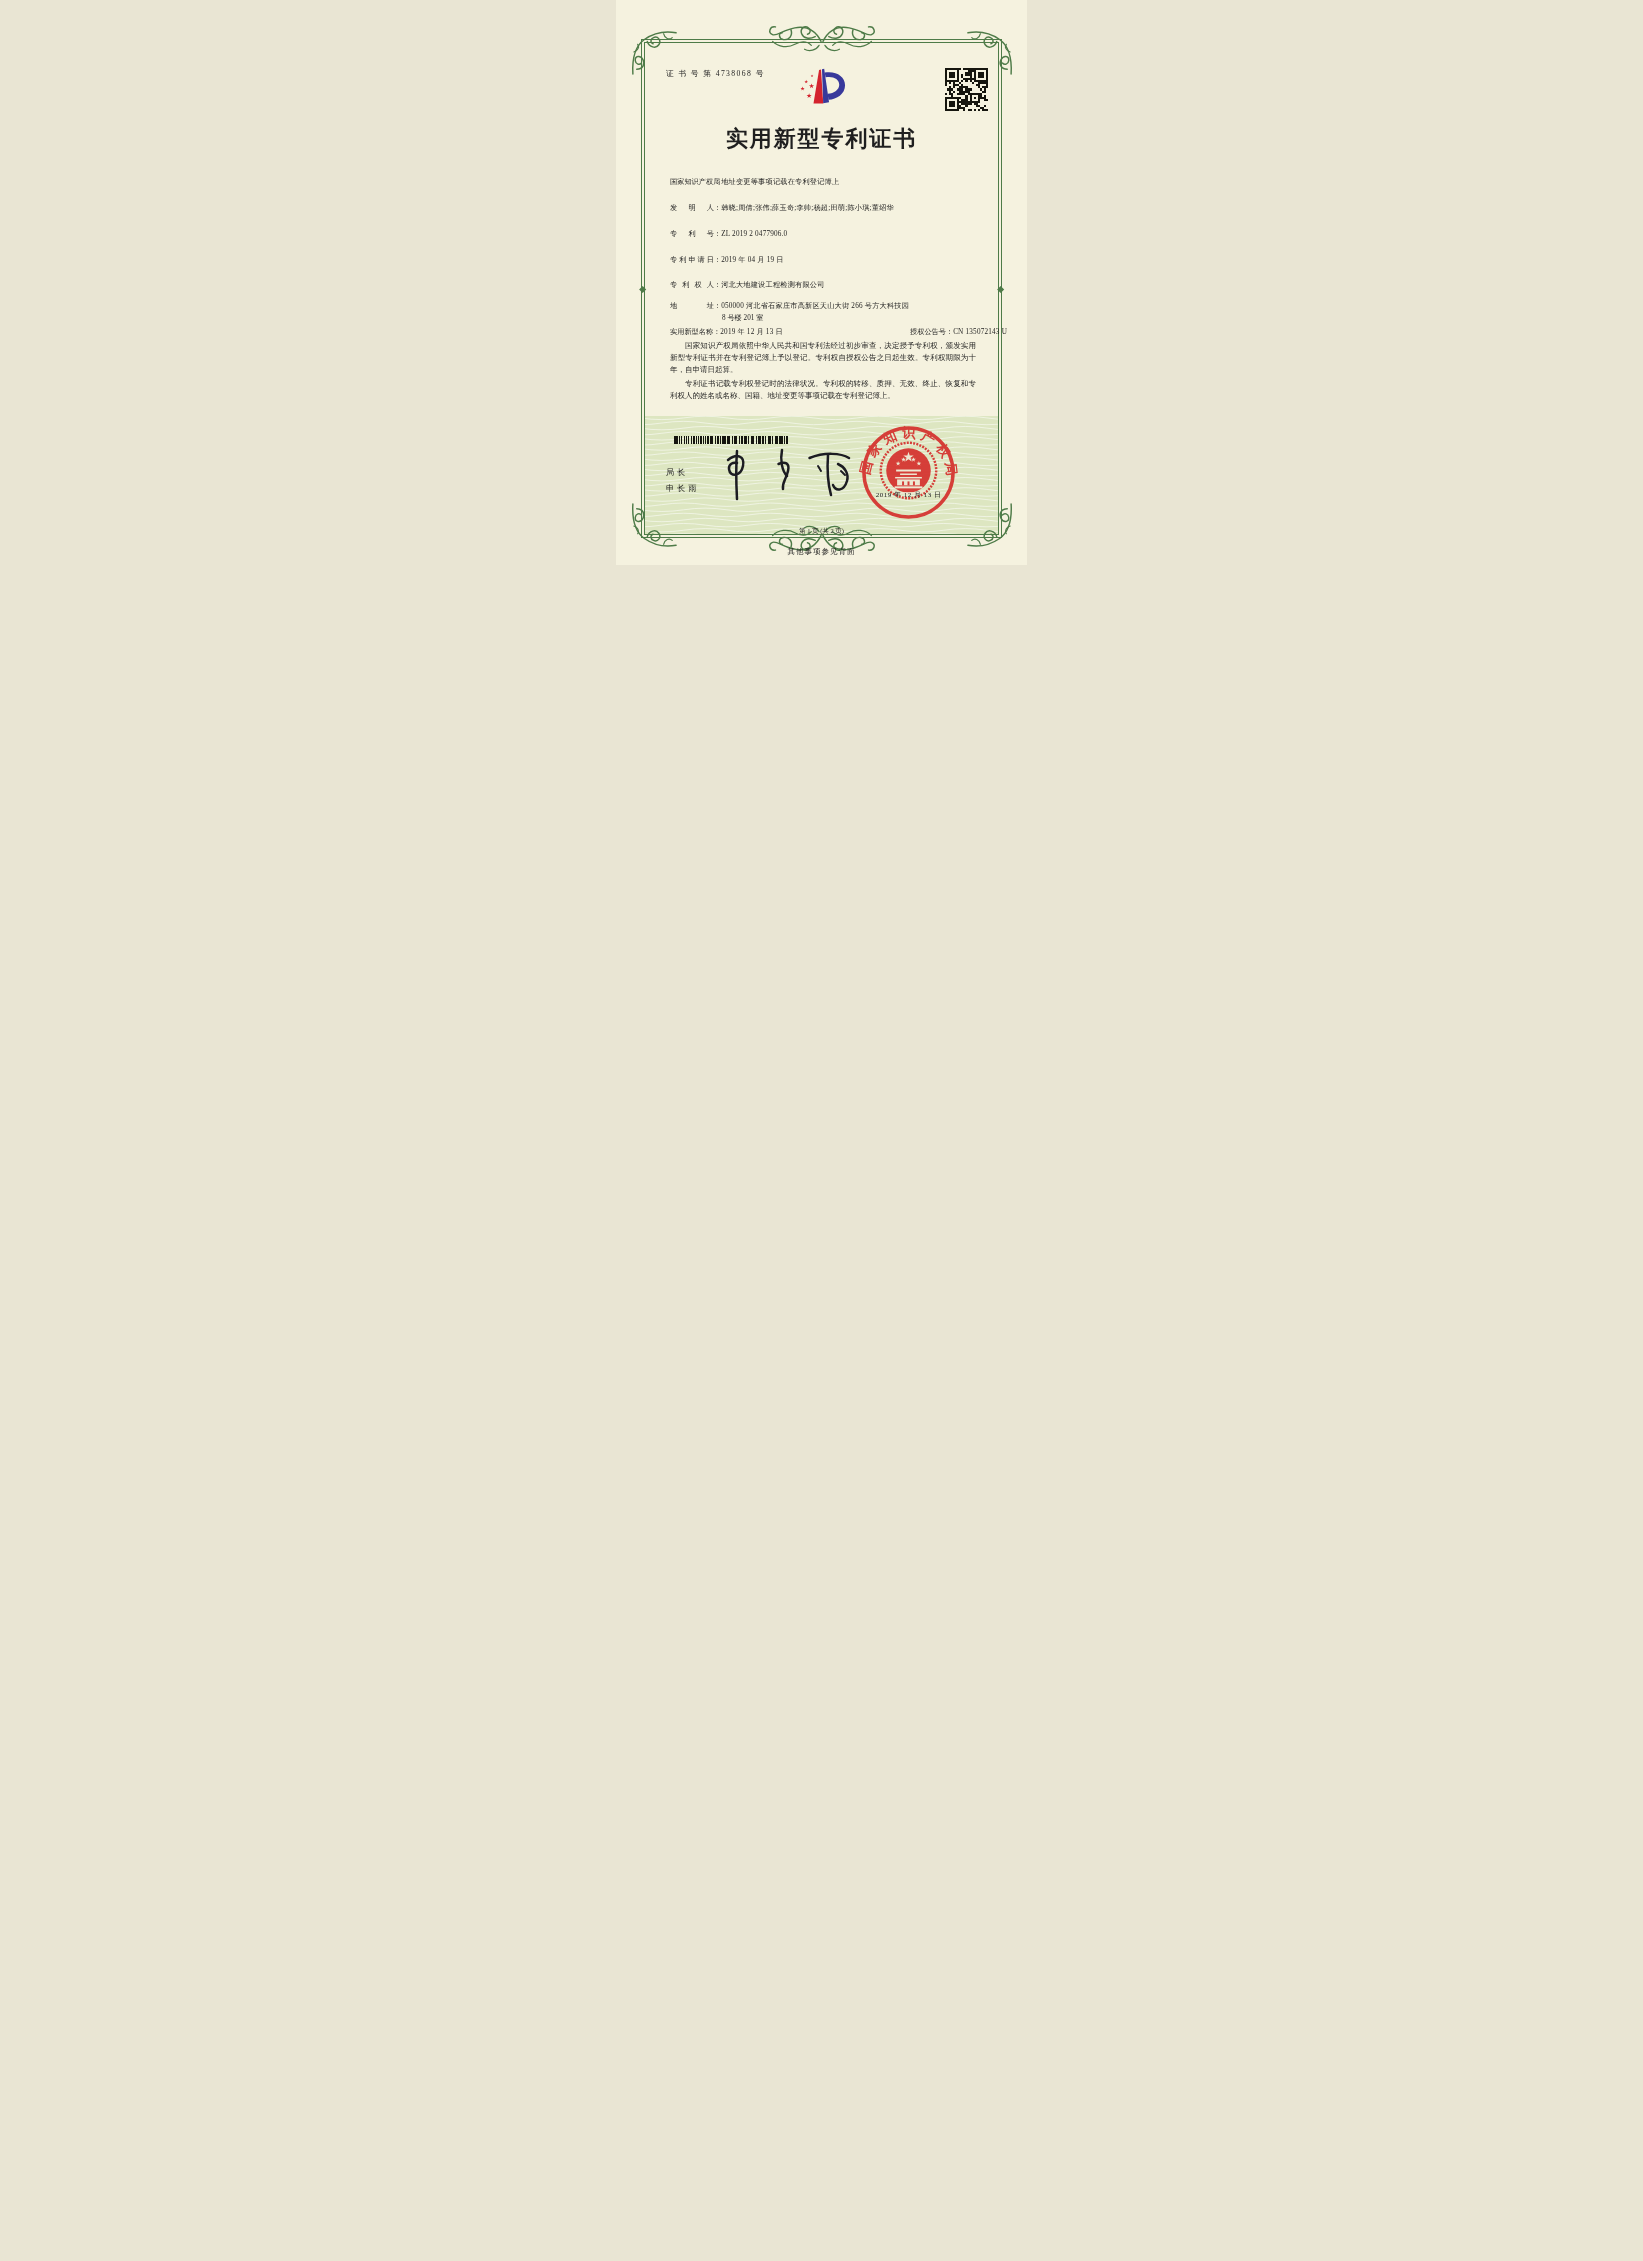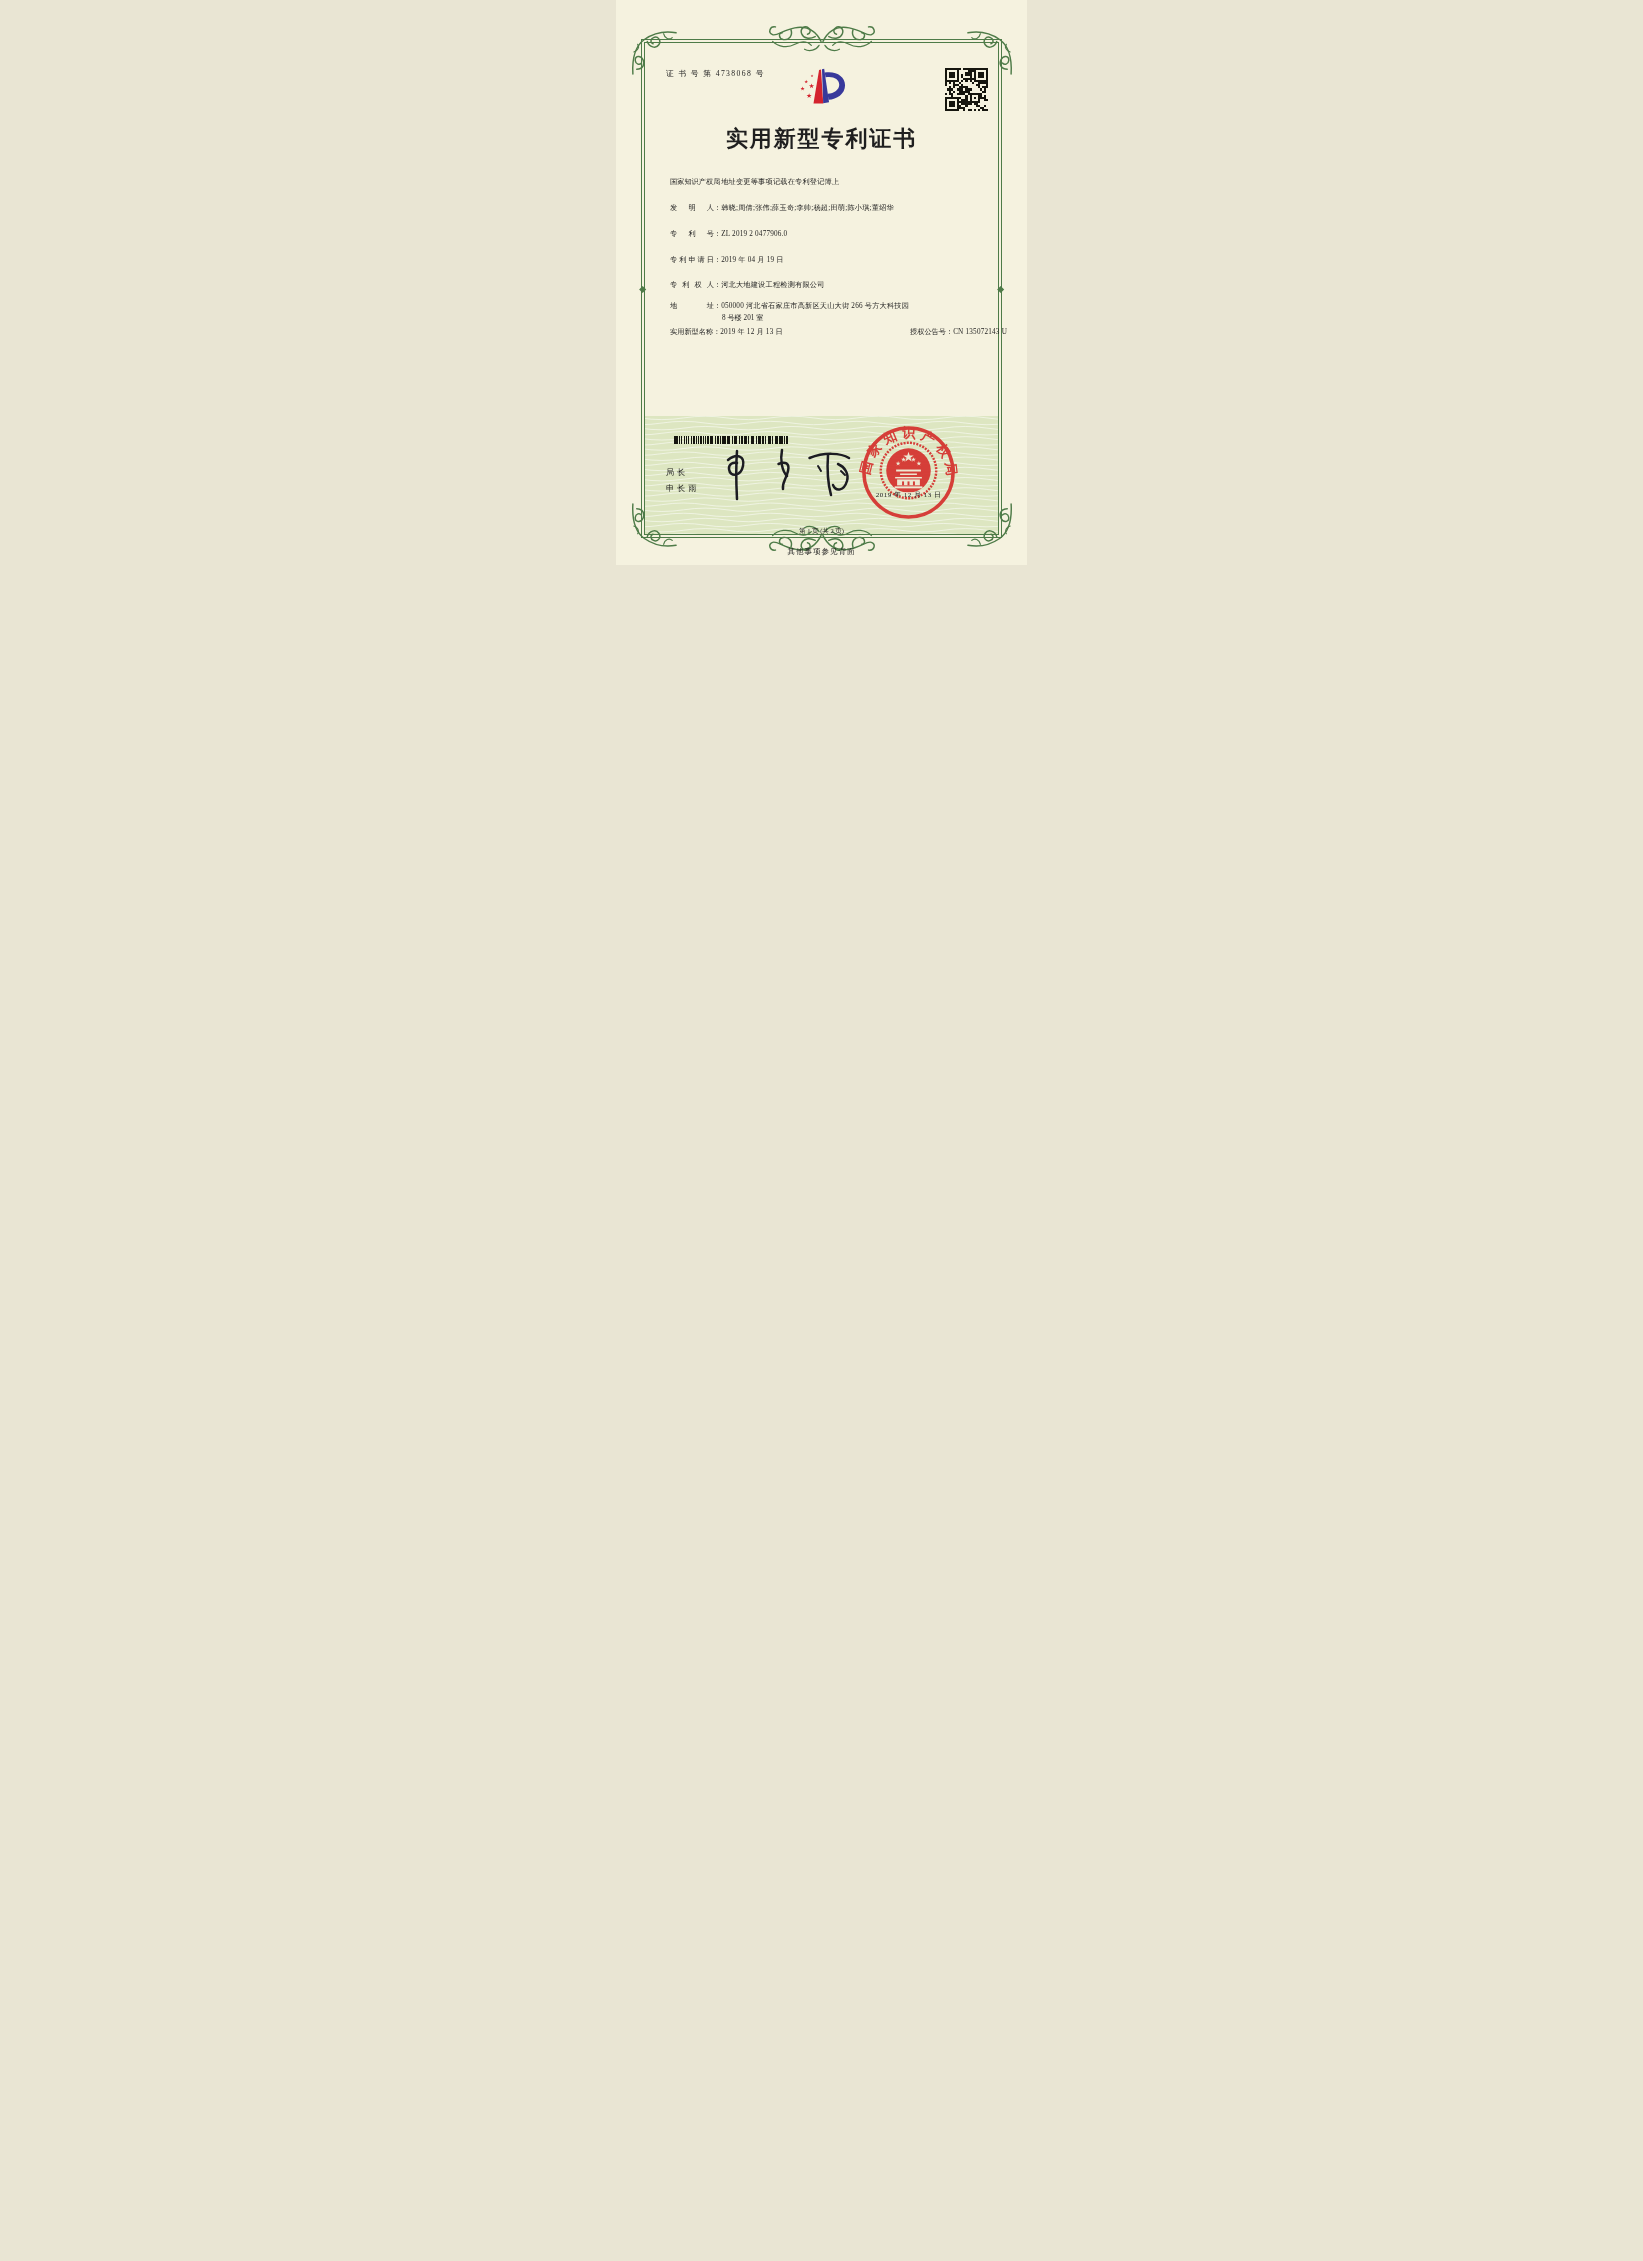"国家知识产权局依照中华人民共和国专利法经过初步审查，决定授予专利权，颁发实用新型" div.paras { html: none -> <div> <p>国家知识产权局依照中华人民共和国专利法经过初步审查，决定授予专利权，颁发实用新型专利证书并在专利登记簿上予以登记。专利权自授权公告之日起生效。专利权期限为十年，自申请日起算。</p> <p>专利证书记载专利权登记时的法律状况。专利权的转移、质押、无效、终止、恢复和专利权人的姓名或名称、国籍、地址变更等事项记载在专利登记簿上。</p> </div> }
